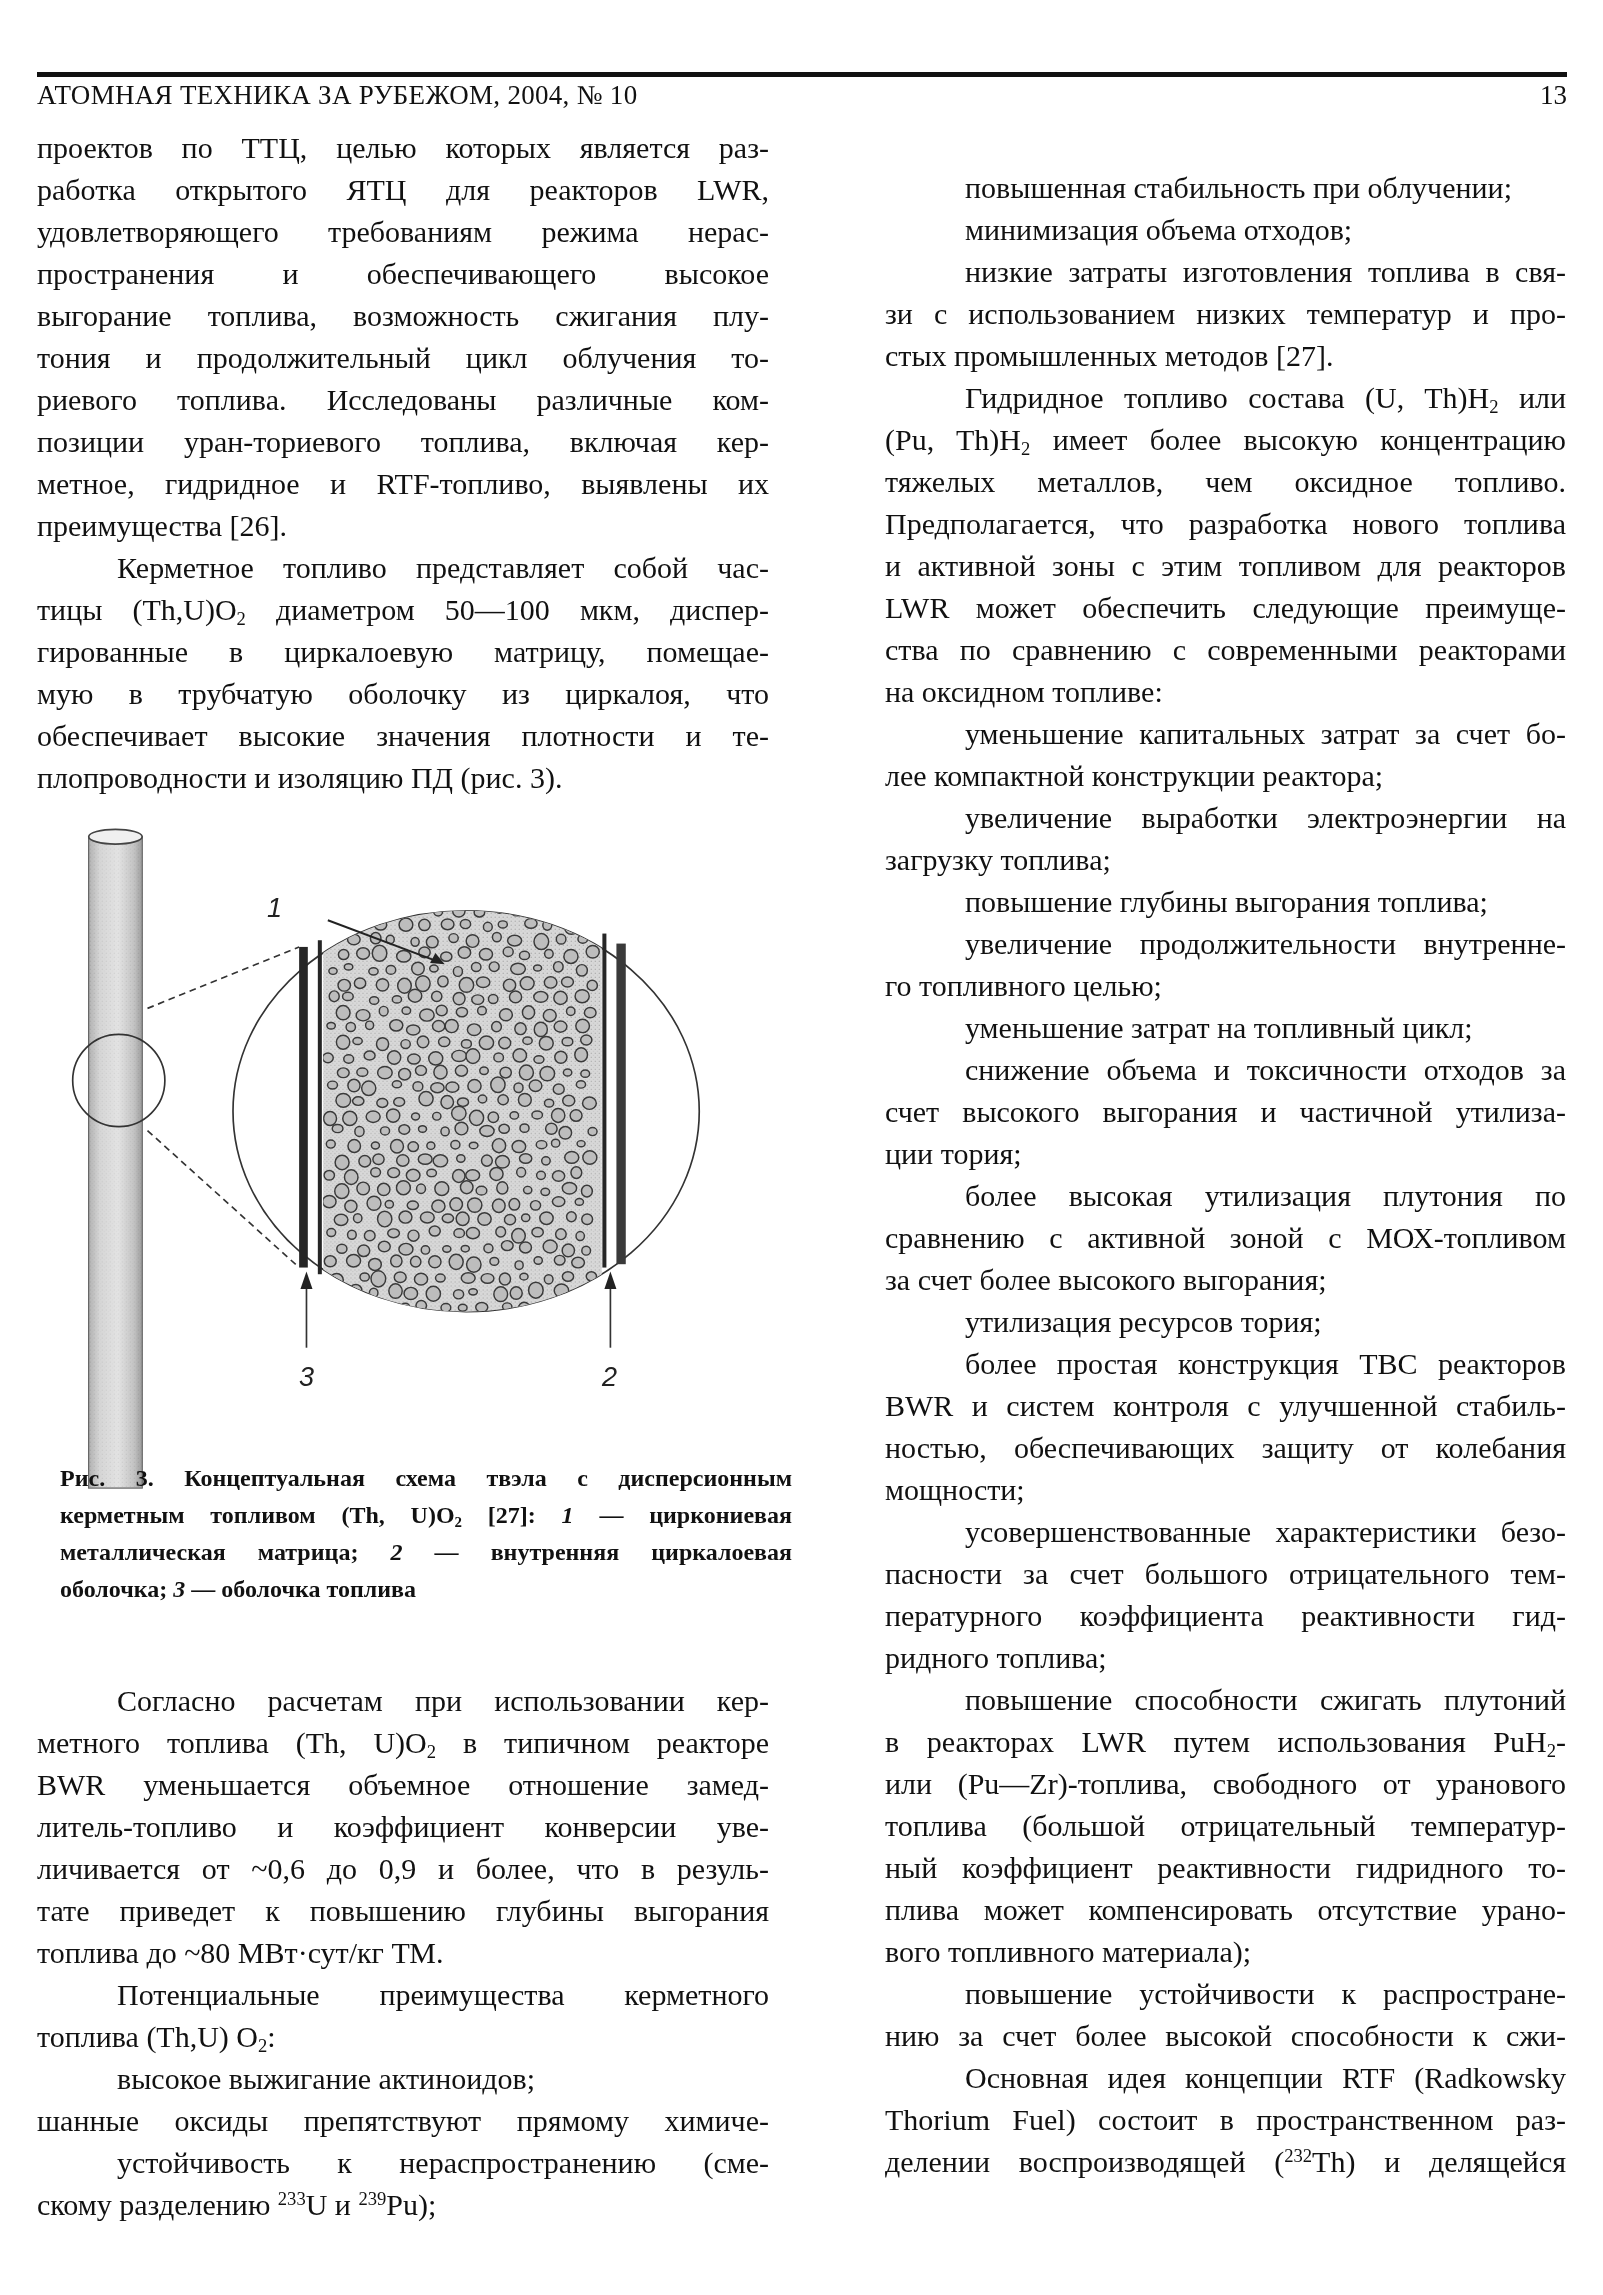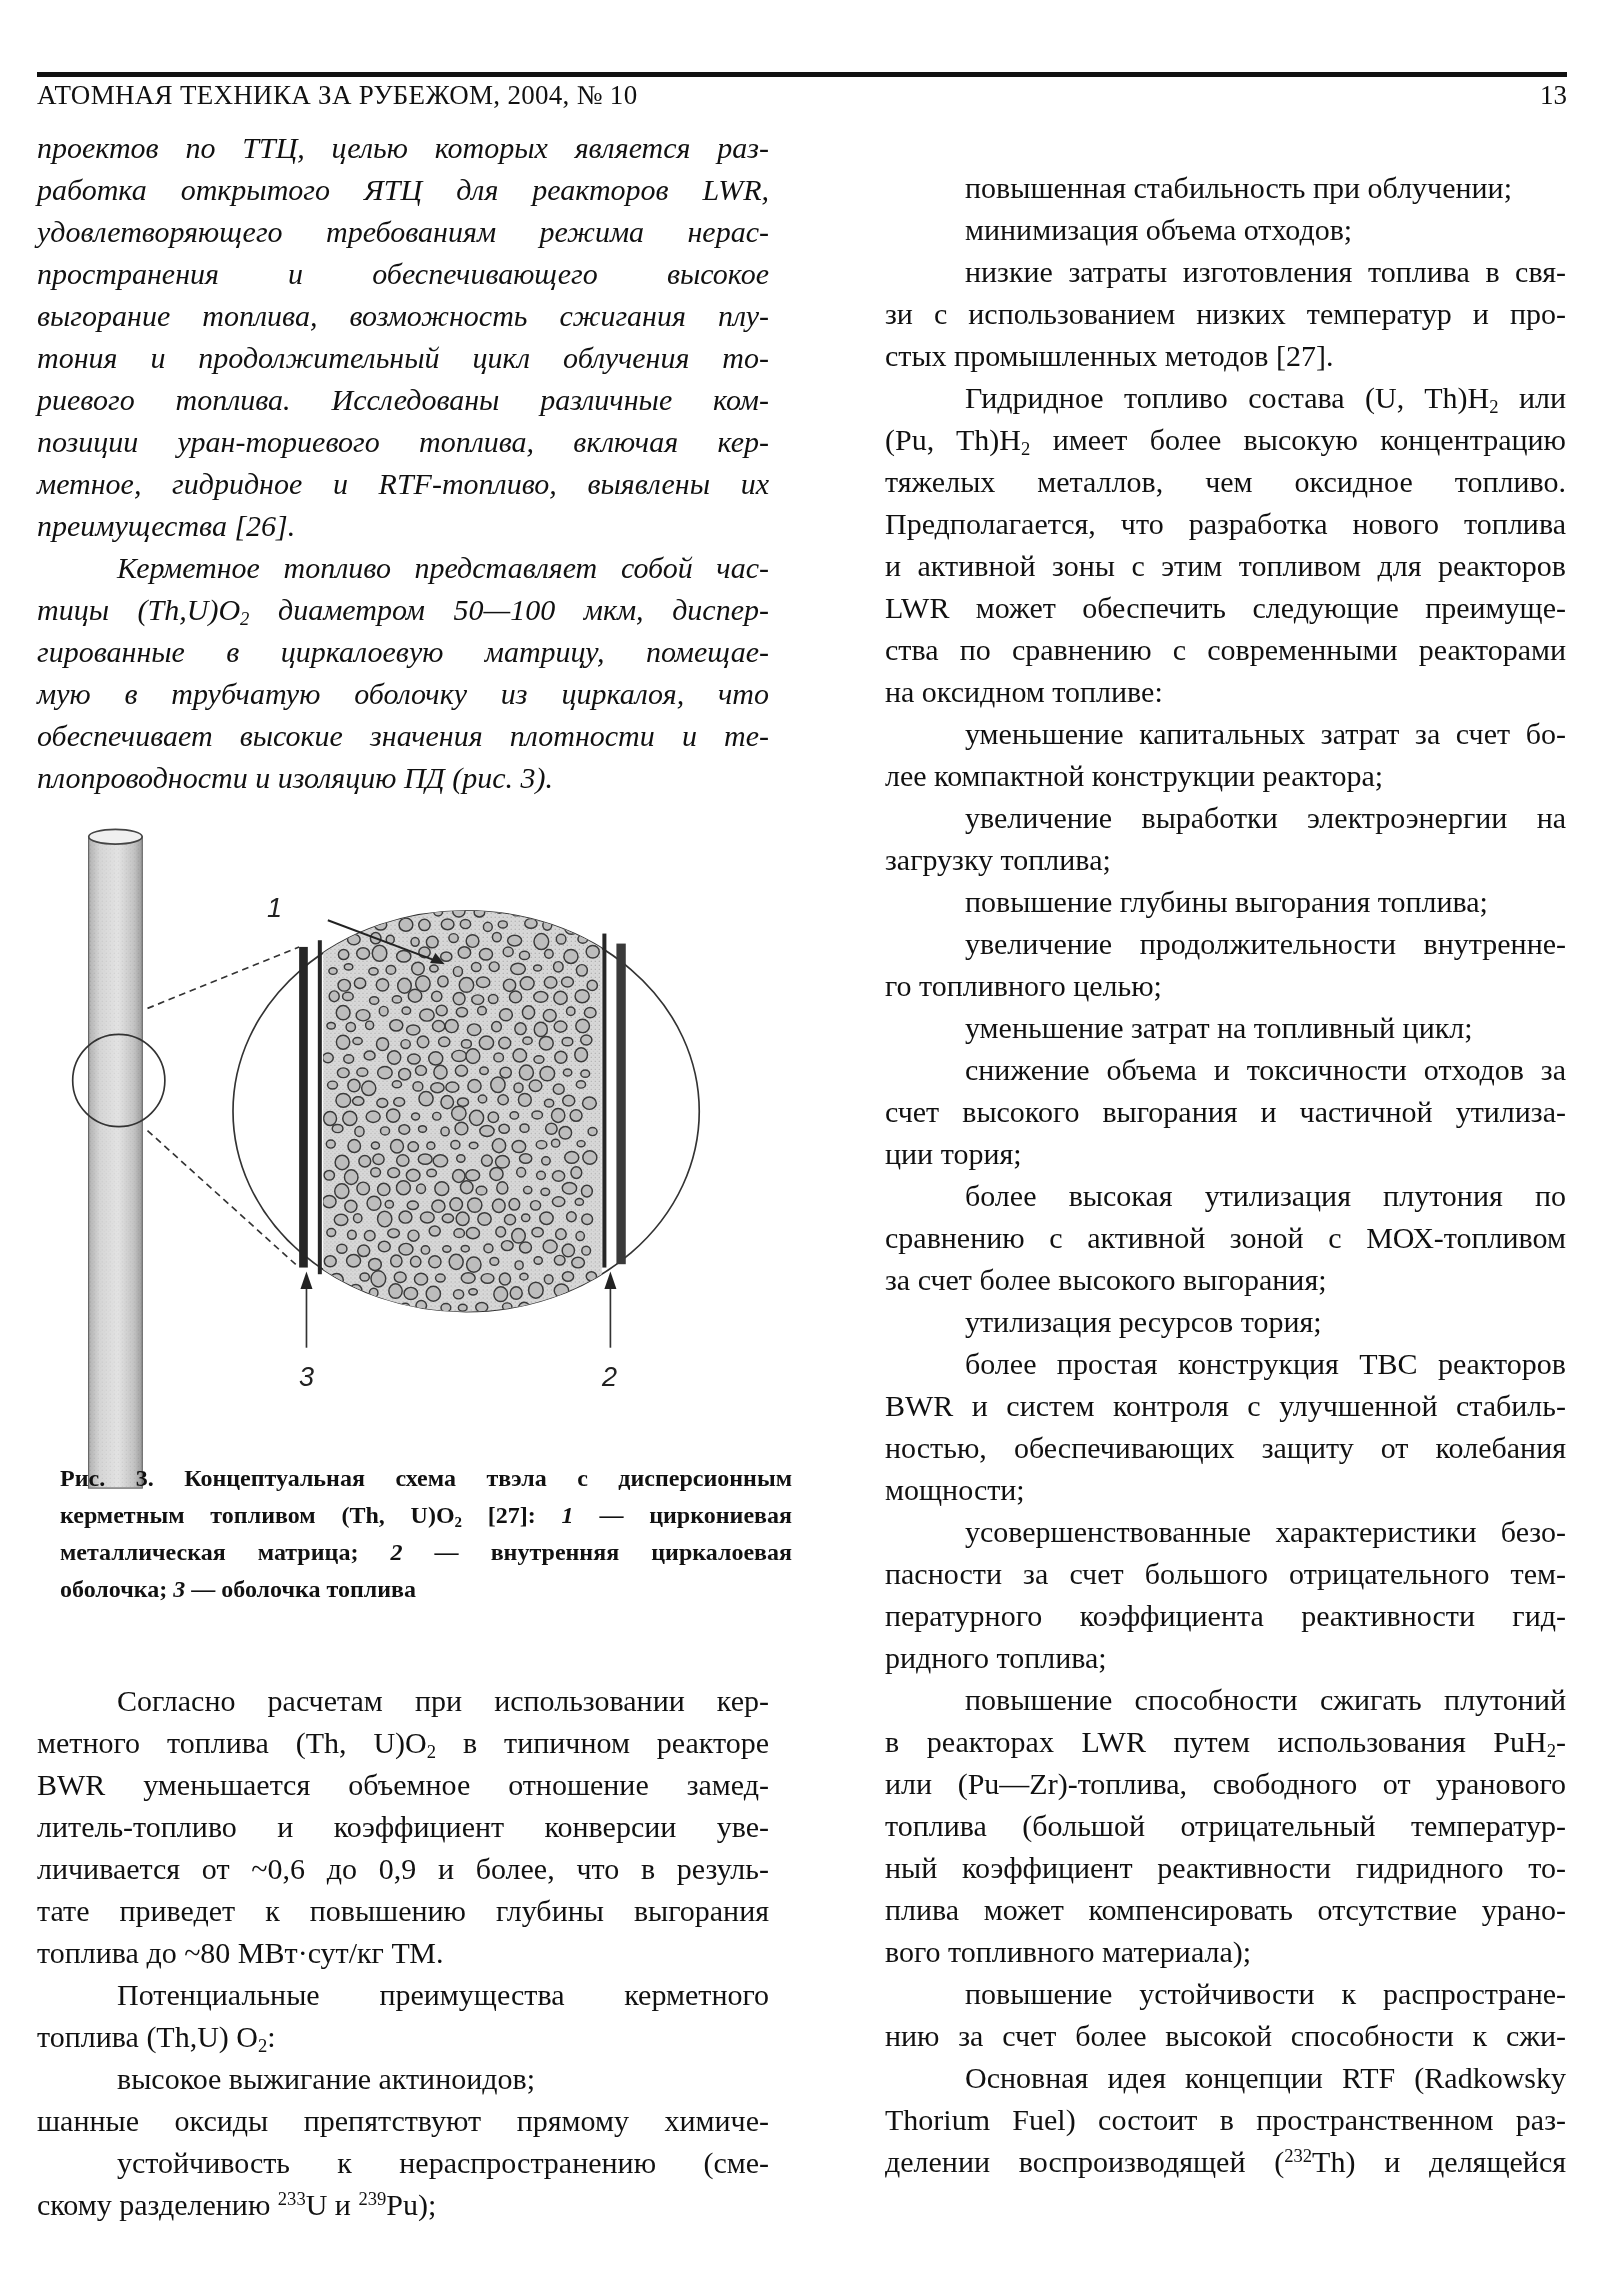"проектов по ТТЦ, целью которых" .col-left { font-style: italic -> none }
